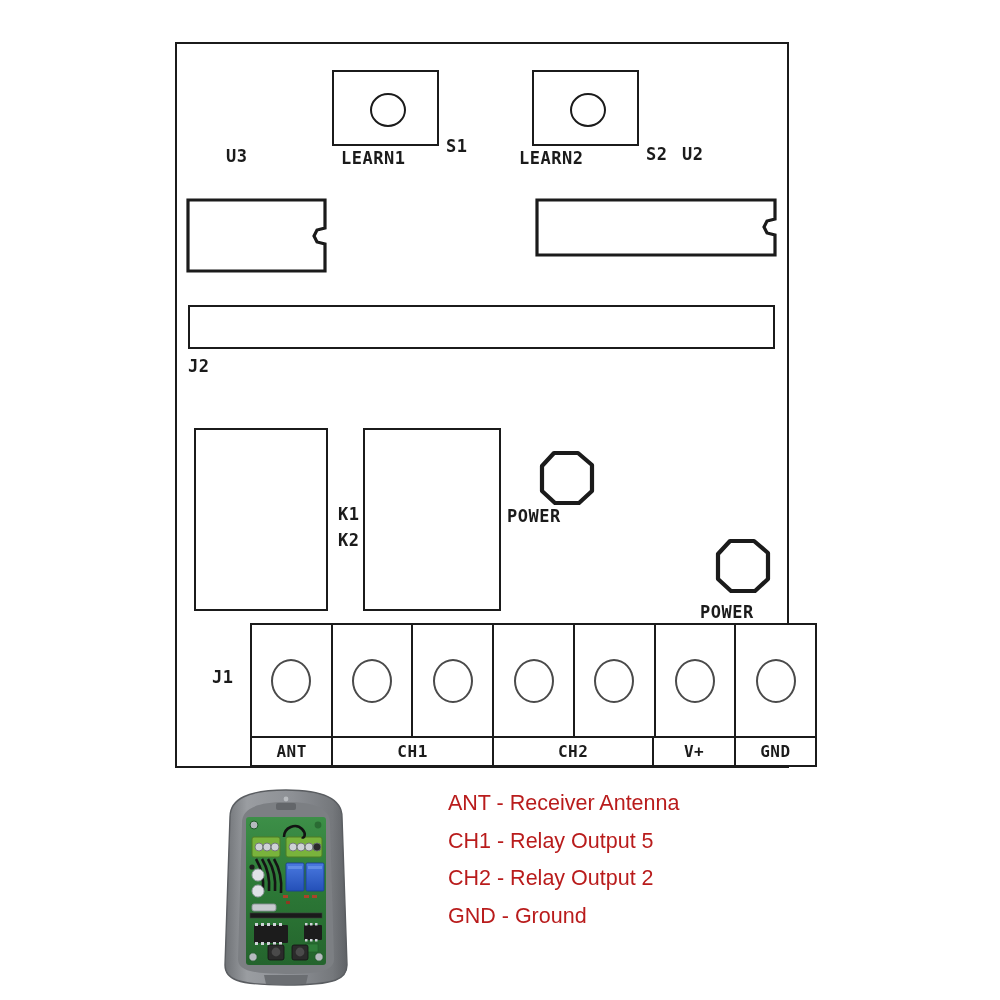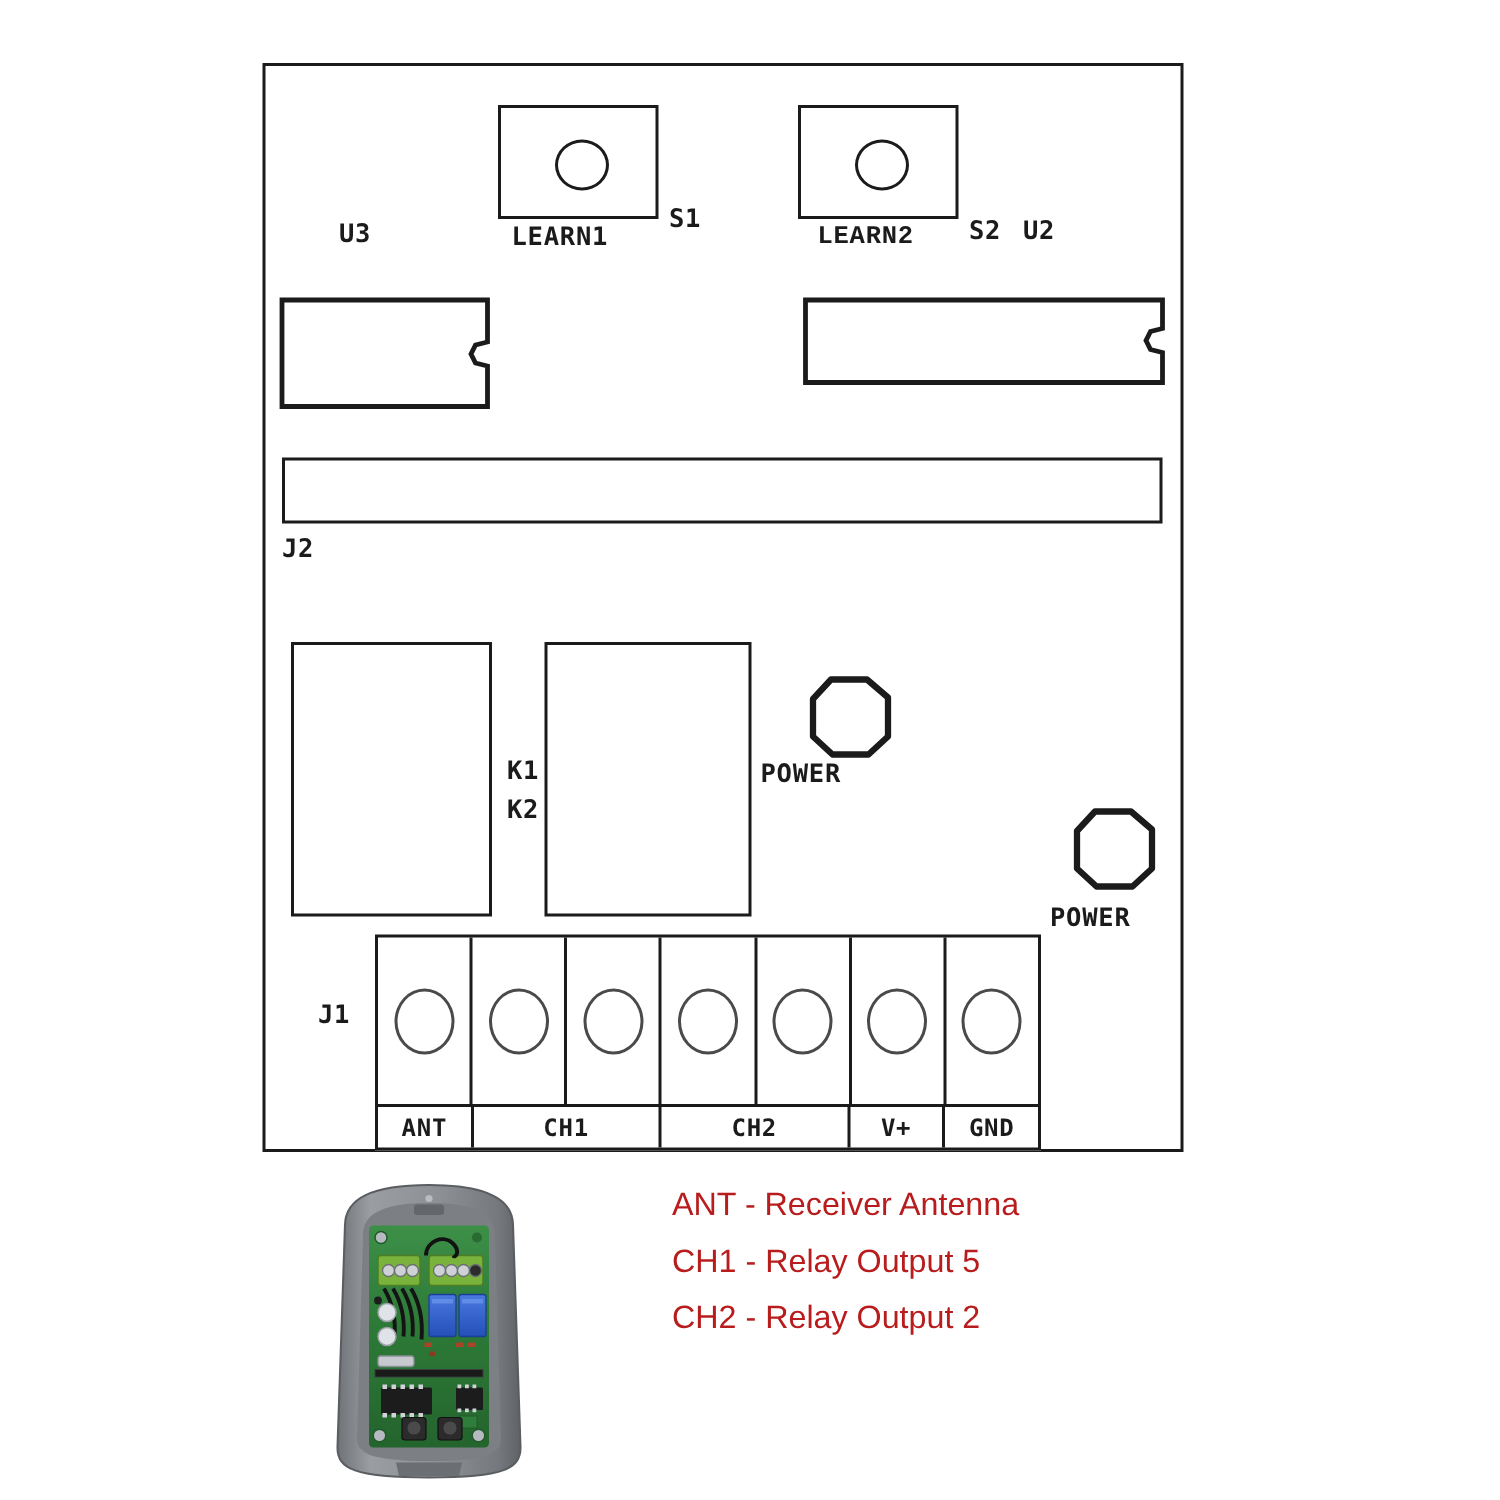"LEARN2" div.silk-label { font-family: Liberation Mono, monospace -> none; left: 368px -> 342px }
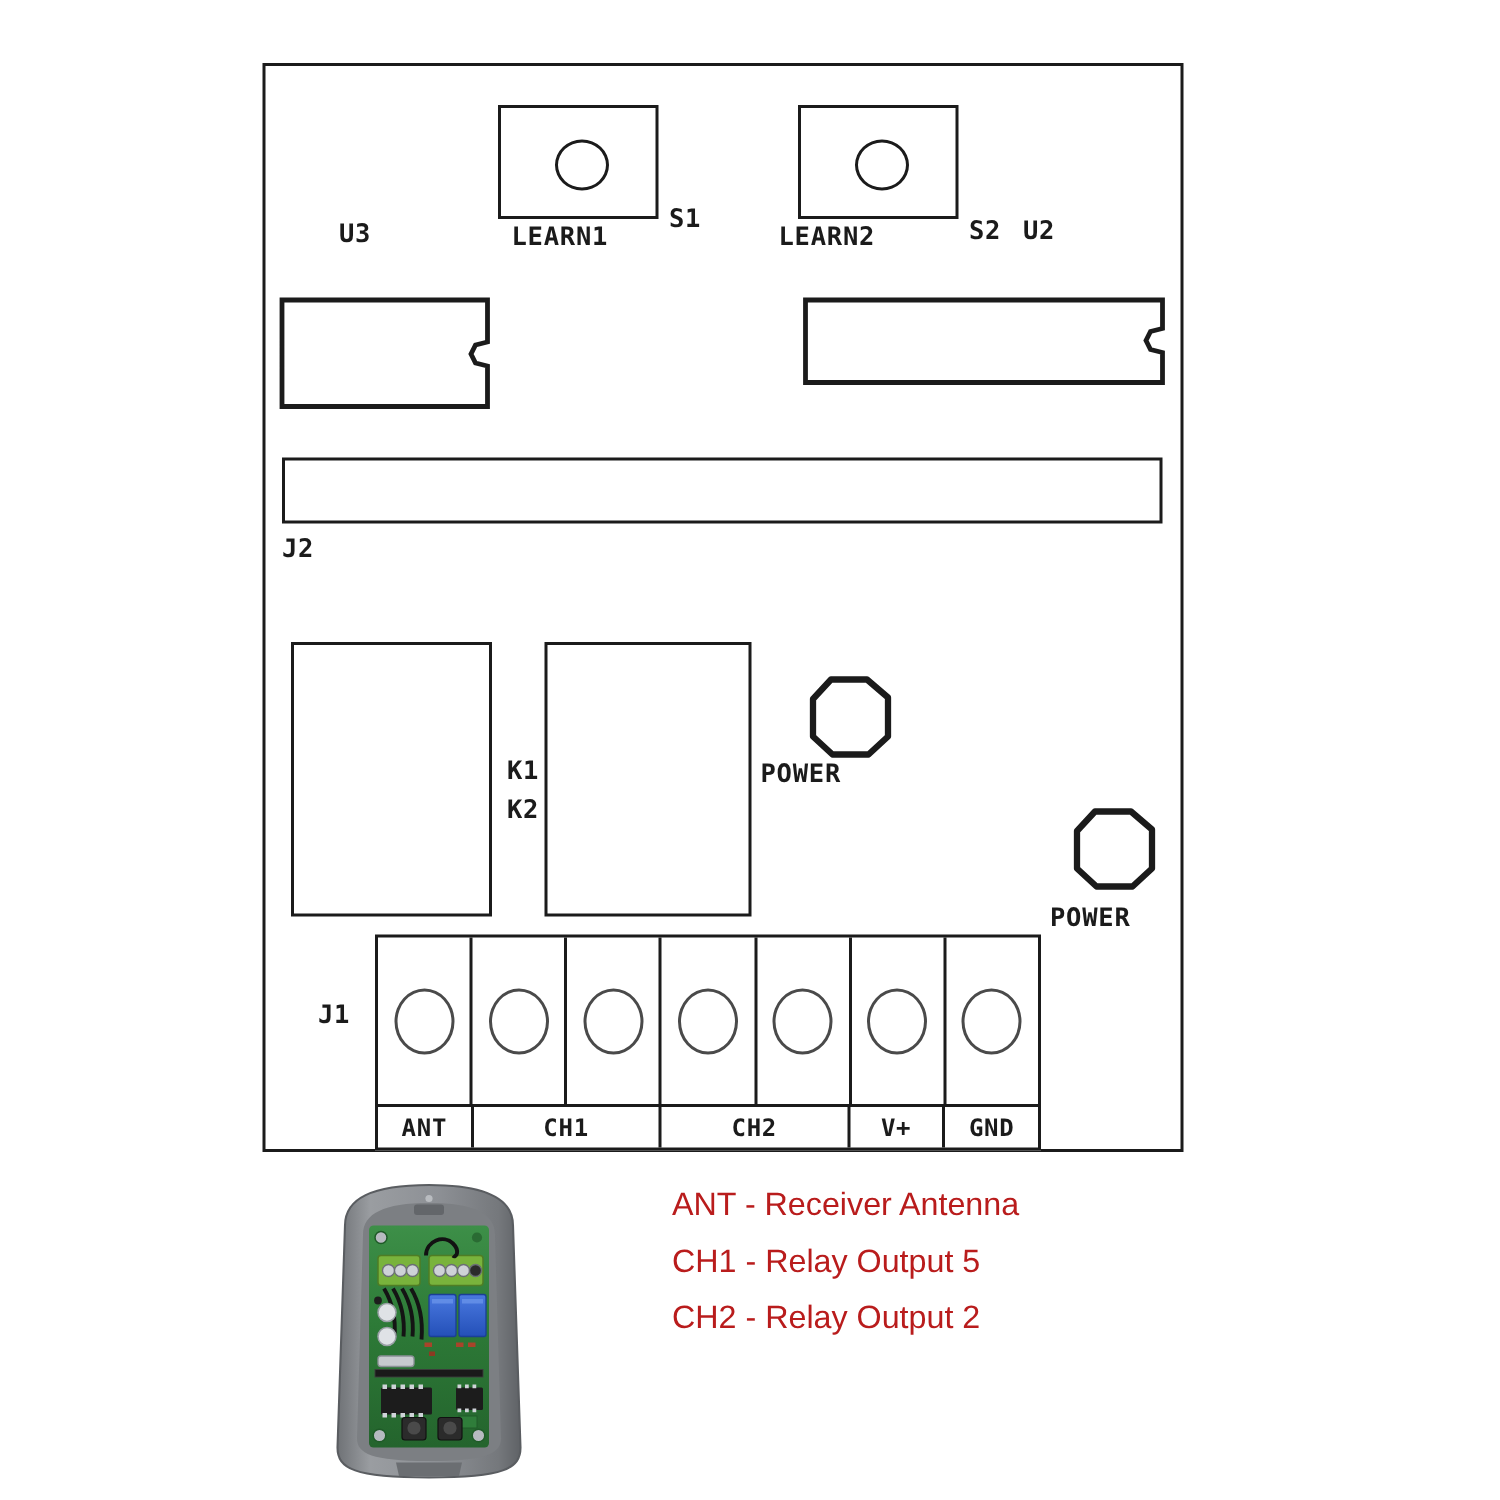"ANT" #terminal-block { width: 444px -> 567px }
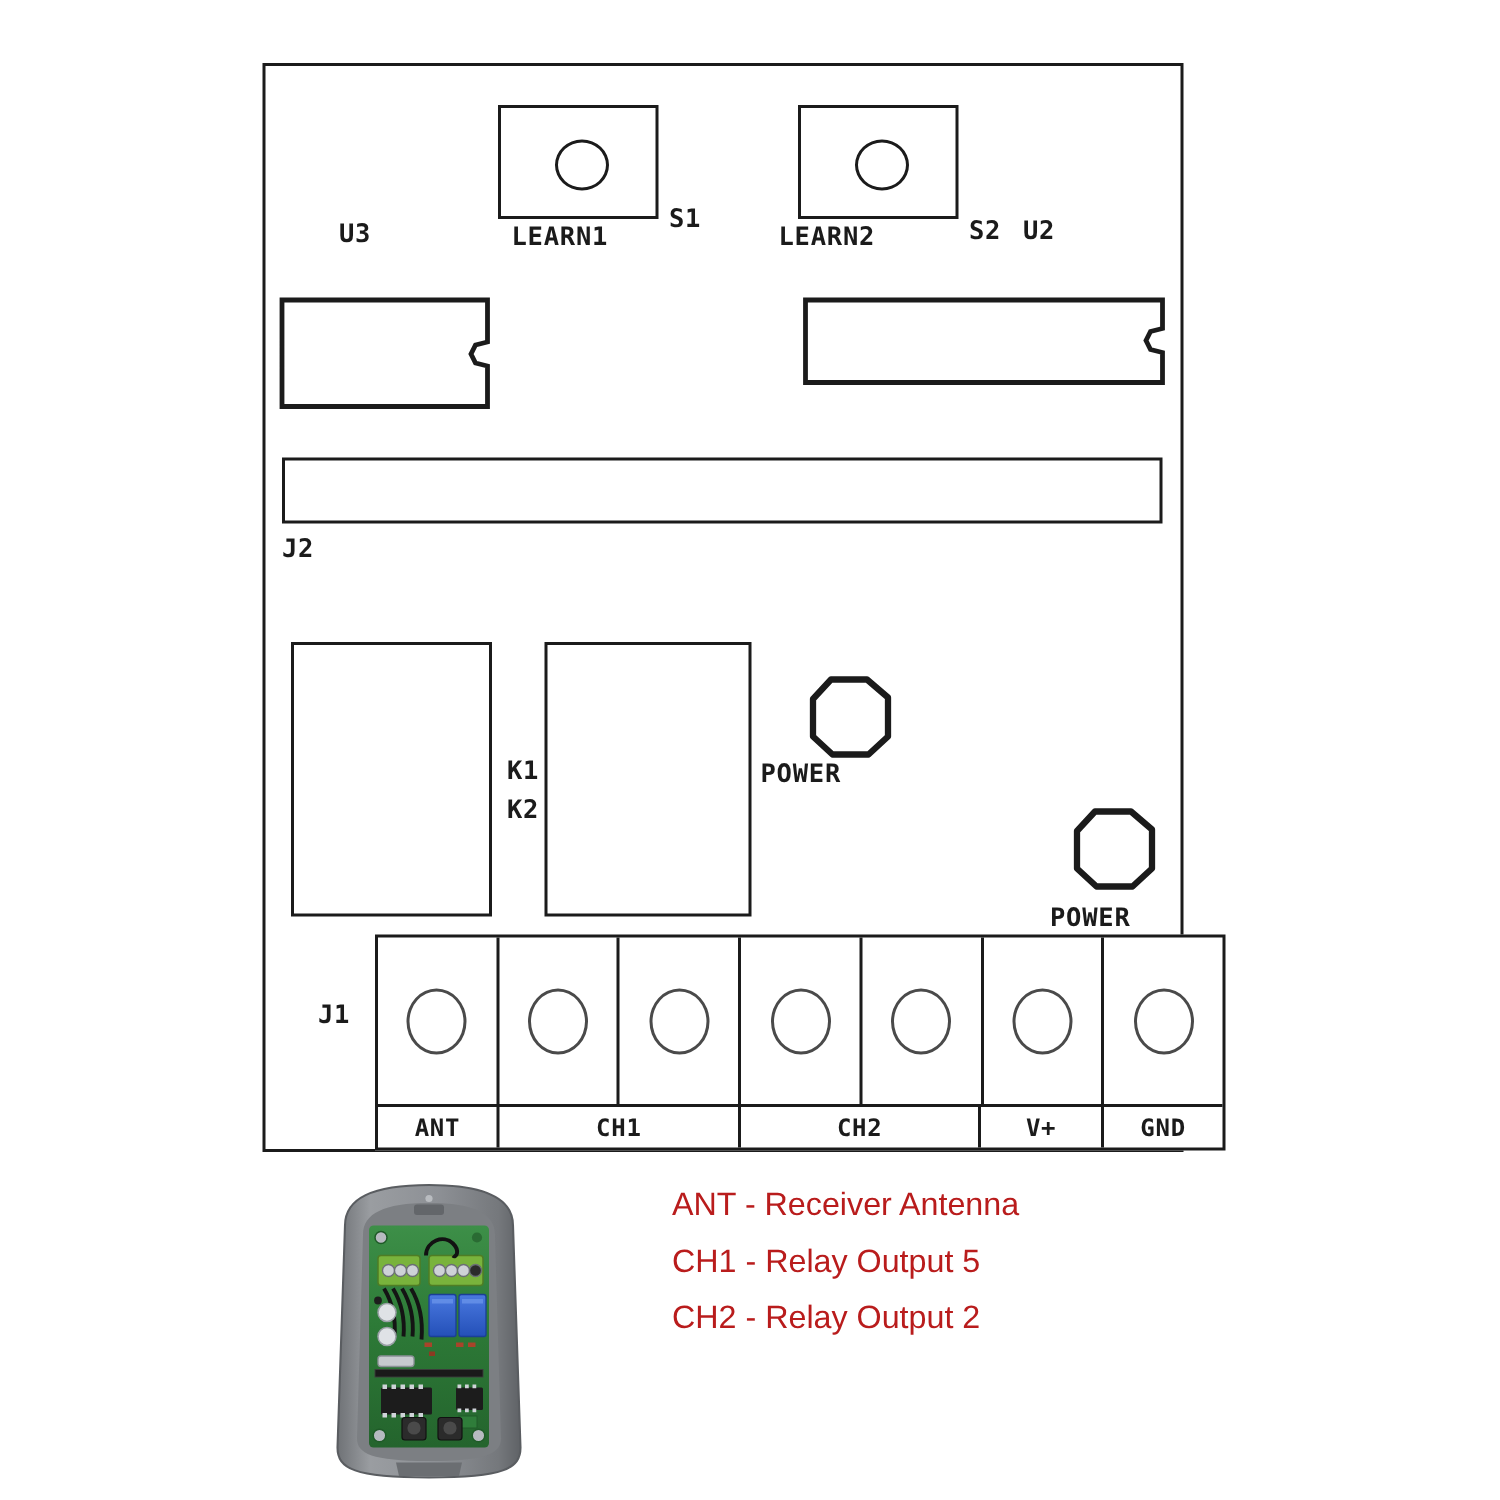"GND - Ground" div.legend-line { html: none -> <div>GND - Ground</div> }
